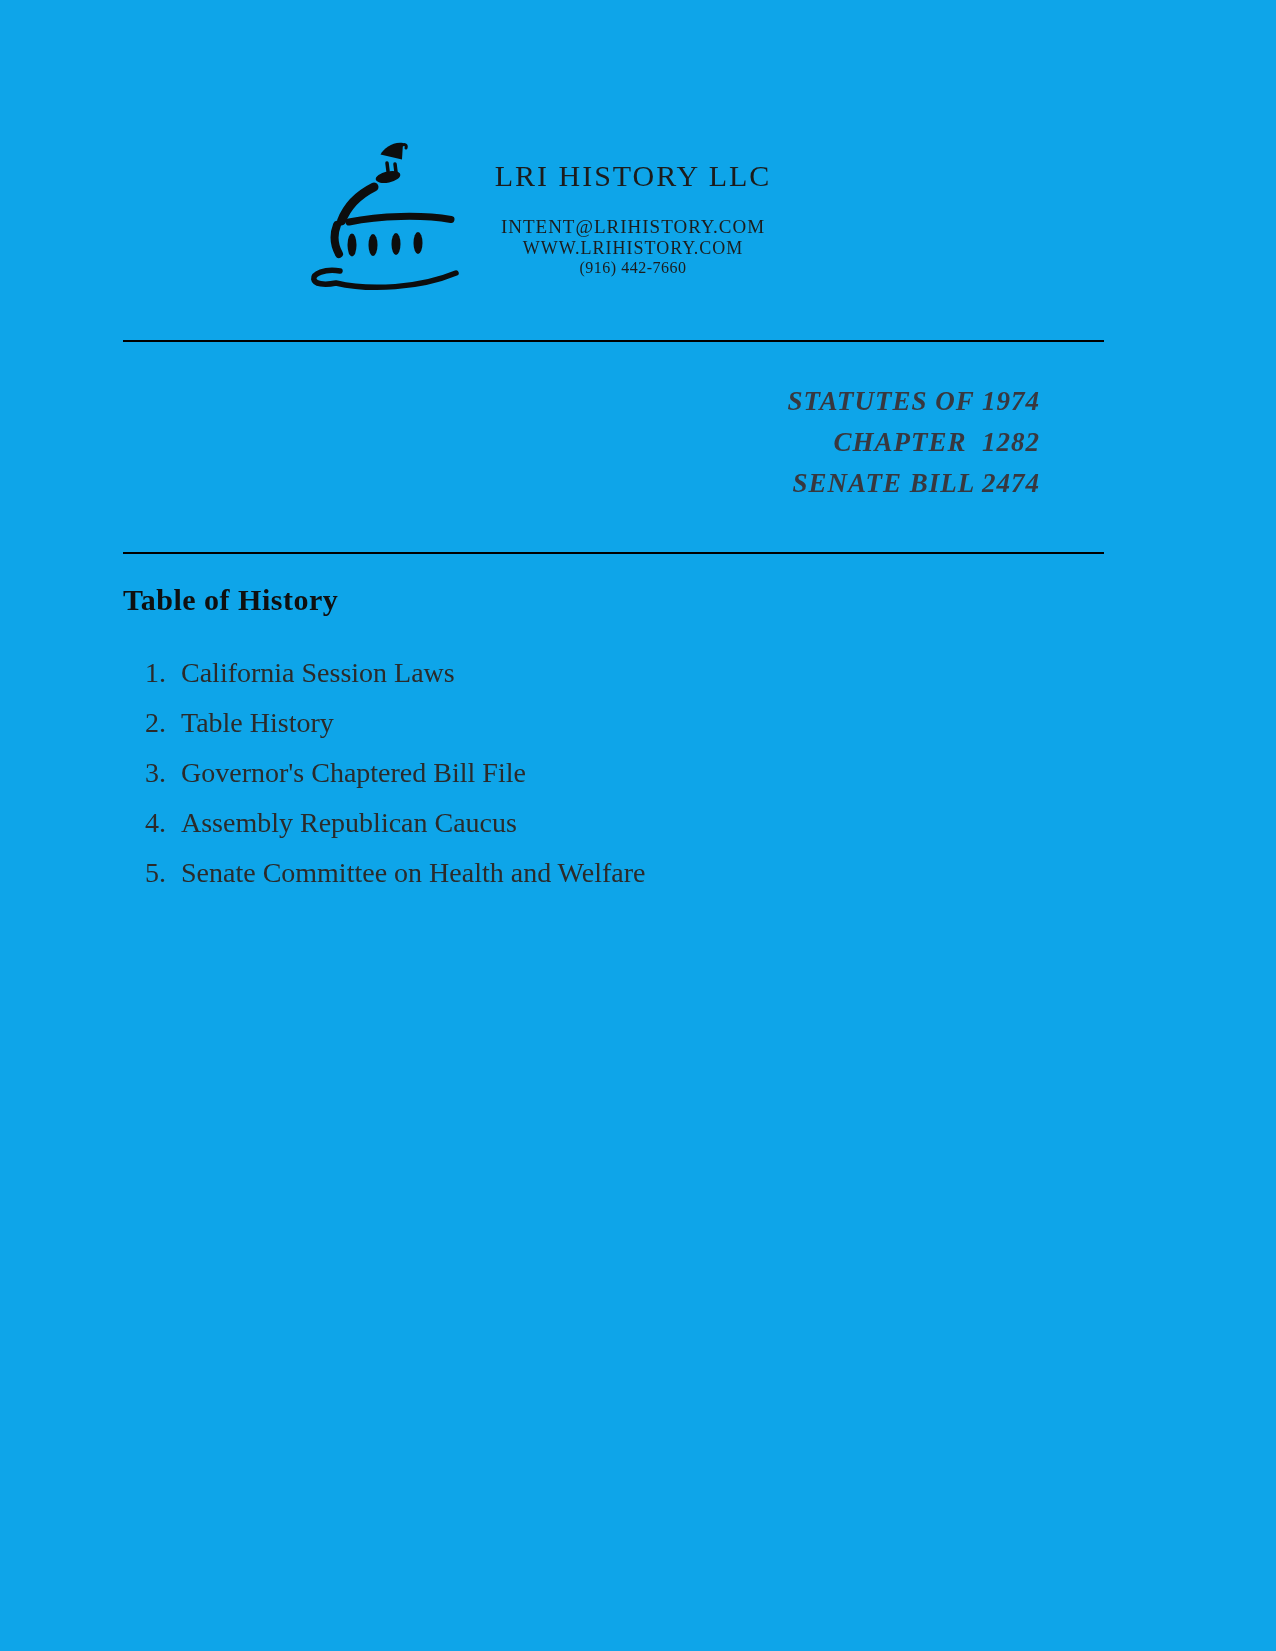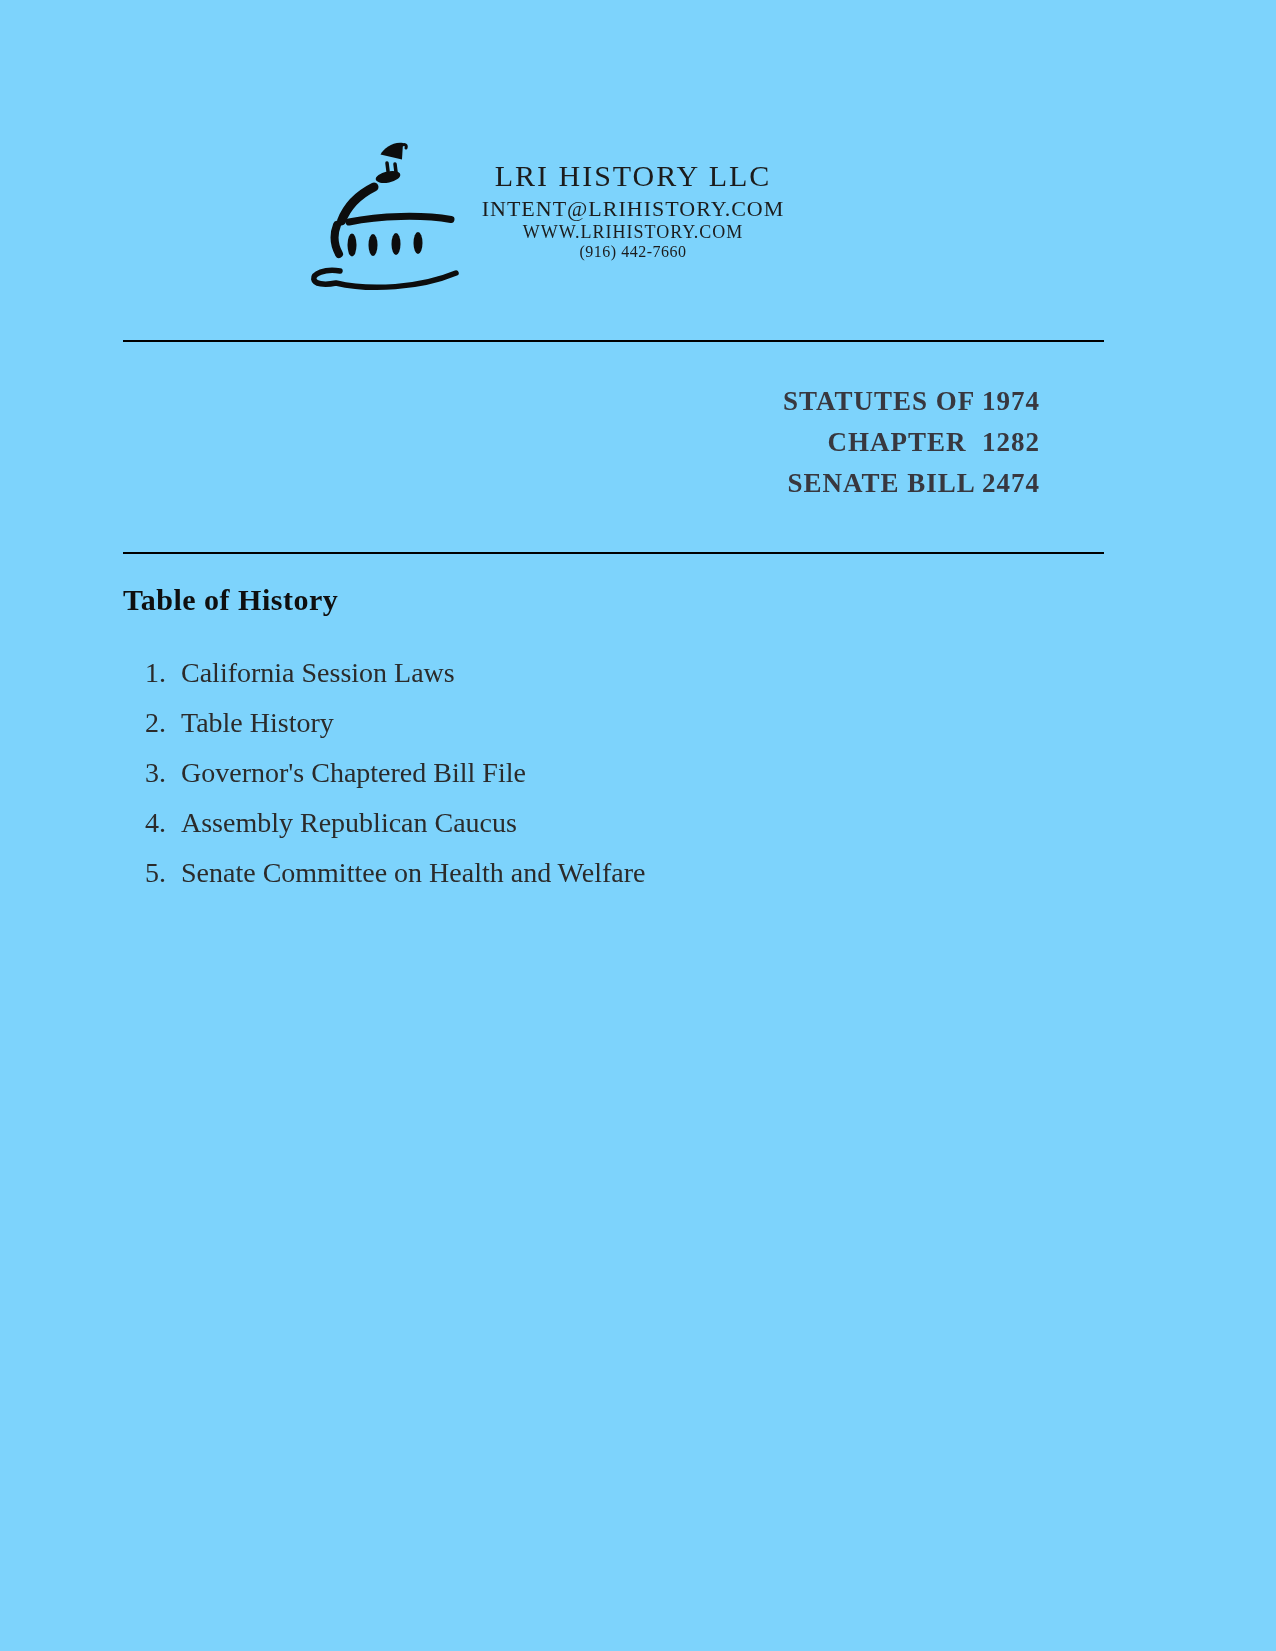"LRI HISTORY LLC" .page { background: #7dd3fc -> #0ea5e9 }
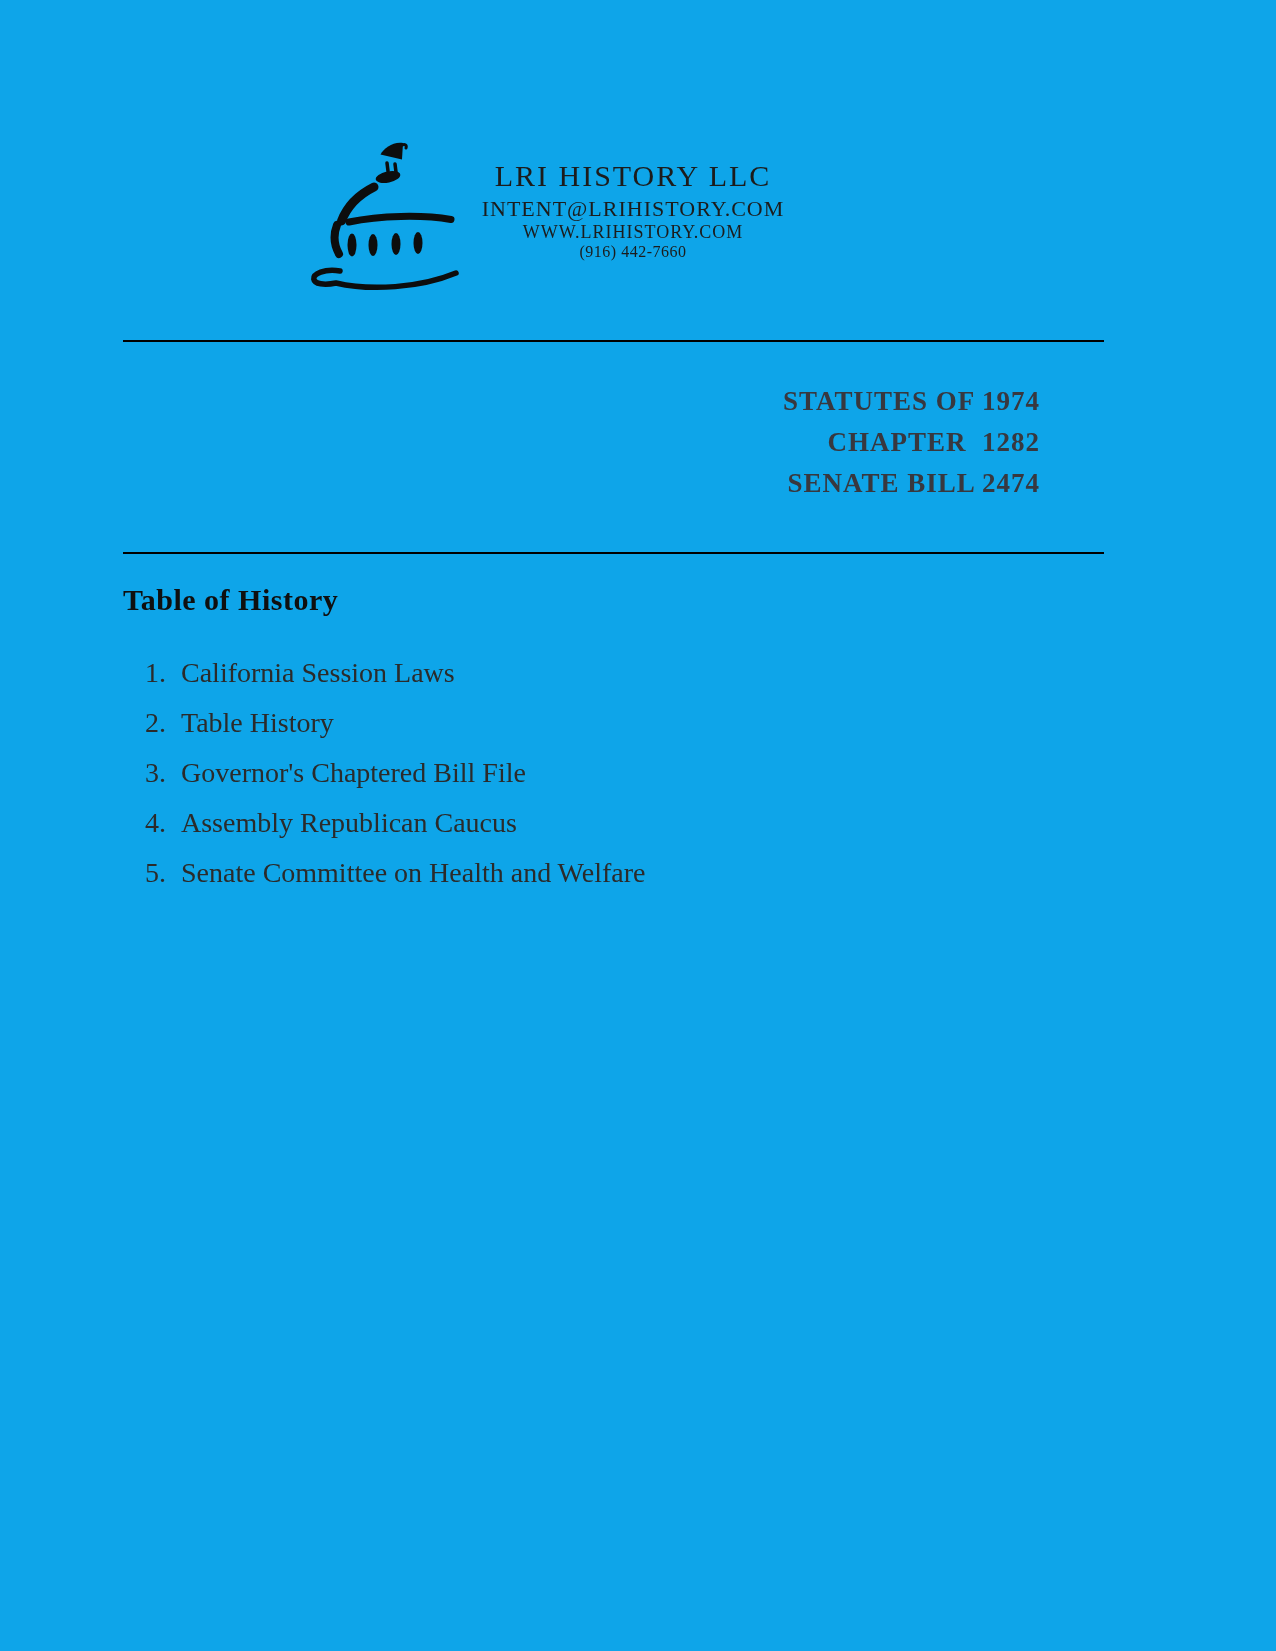"INTENT@LRIHISTORY.COM" .company-email { font-size: 22px -> 19px; margin-top: 0 -> 20px }
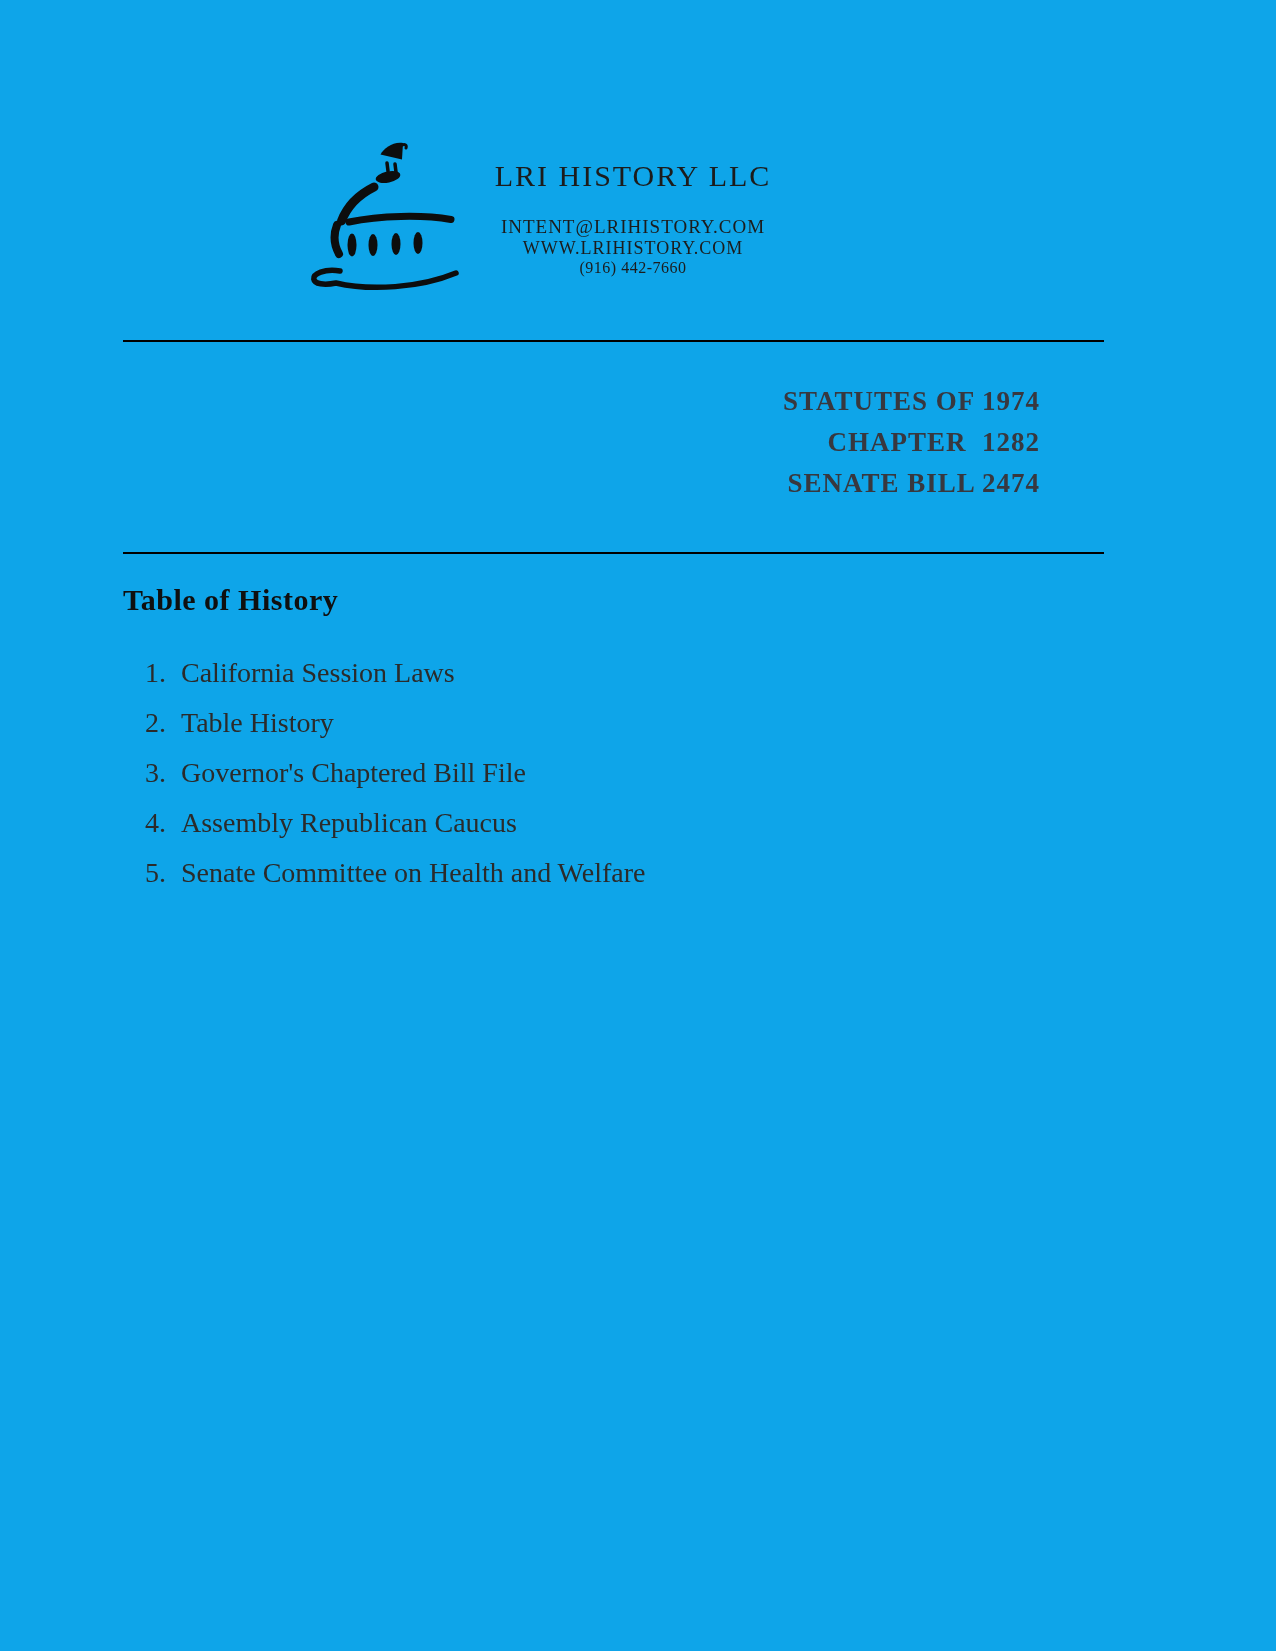"STATUTES OF 1974" .statutes { font-style: none -> italic }
